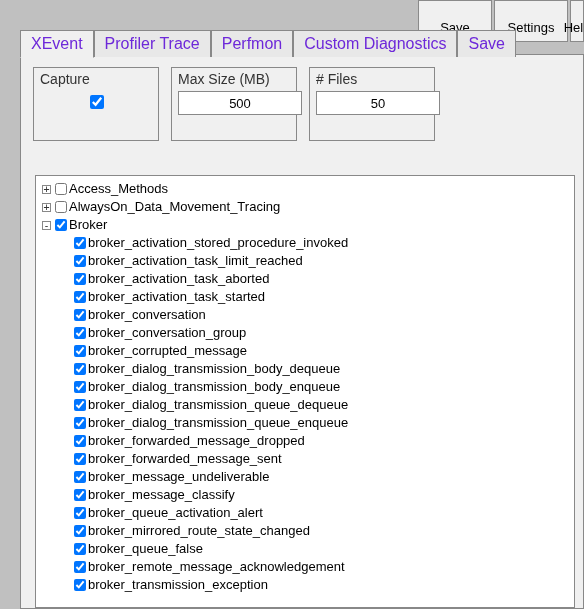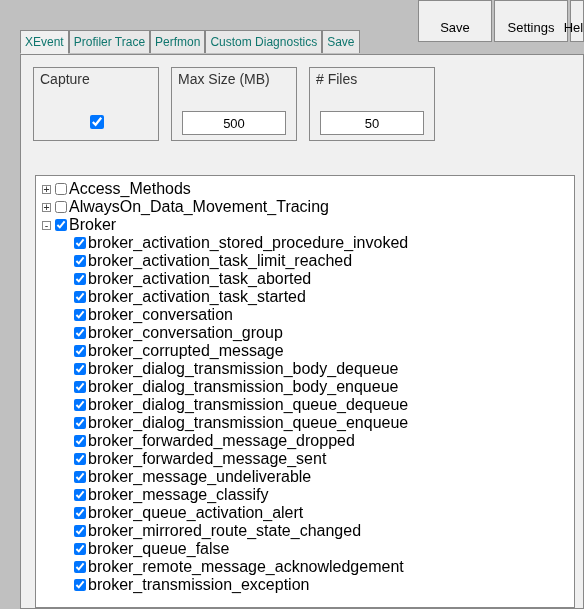"XEvent" .tab { color: #0f766e -> #6d28d9; font-size: 12px -> 16px; padding: 4px 4px -> 4px 10px }
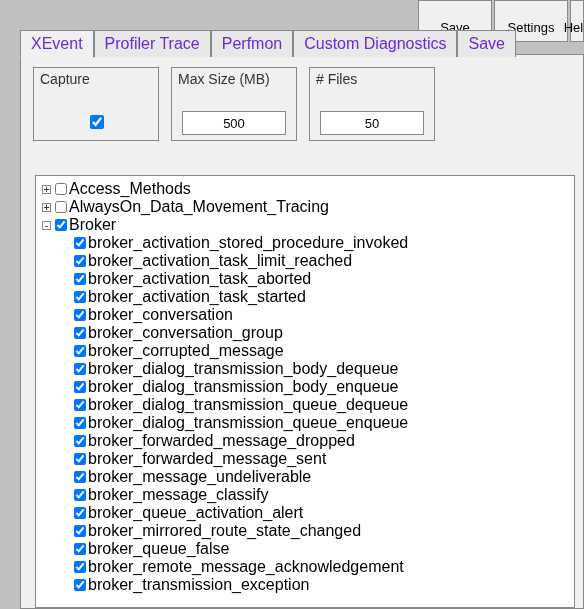"Capture" .config-label { margin-bottom: 24px -> 4px }
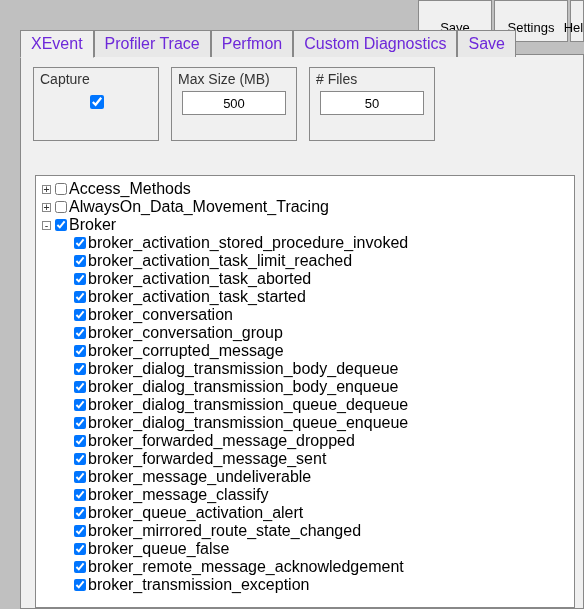"500" .config-box input[type="text"] { width: 104px -> 124px }
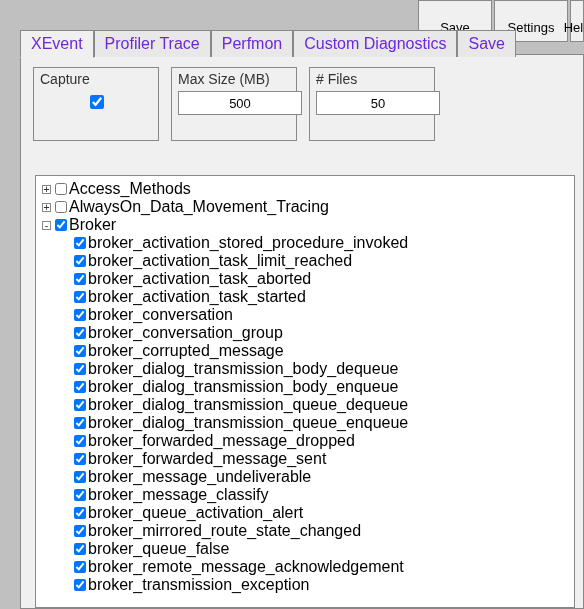"Access_Methods" .tree-label { font-size: 16px -> 13px }
